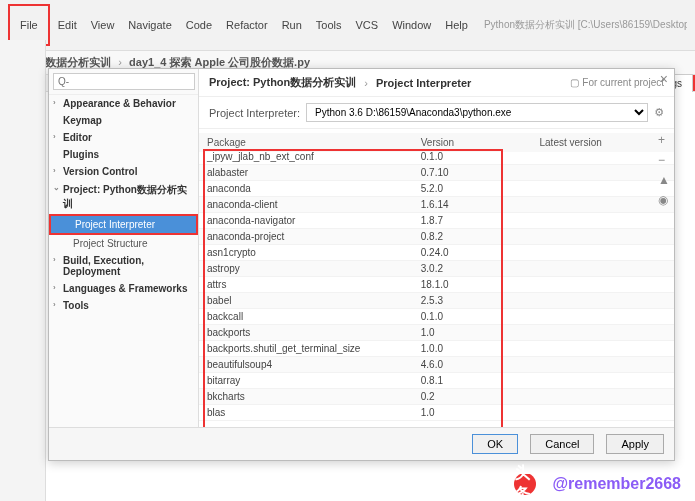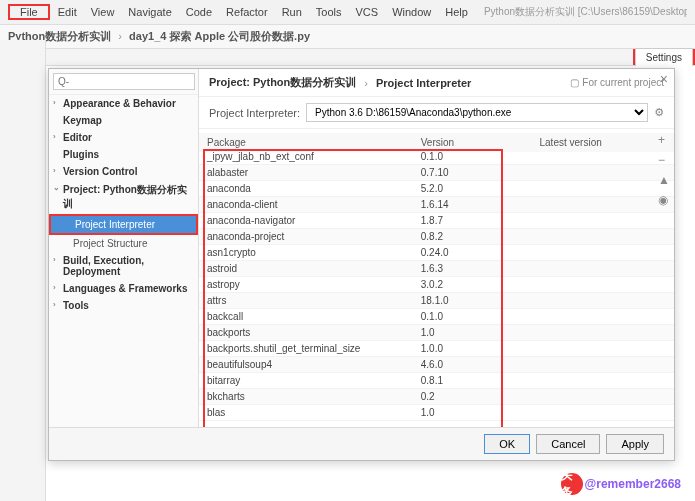"File" .file-highlight { padding: 0 4px -> 13px 4px }
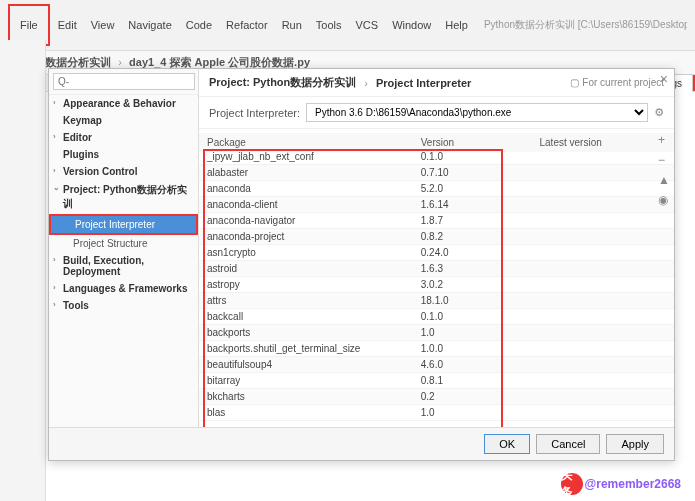"astroid" tr { html: <tr> <td>astroid</td> <td>1.6.3</td> <td></td> </tr> -> none }
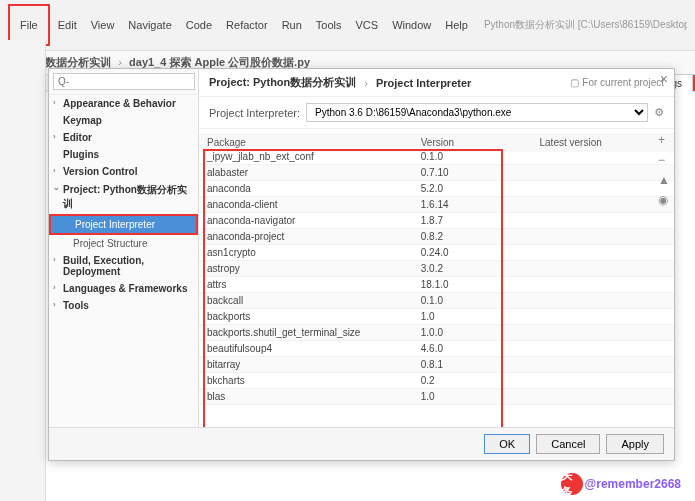"babel" tr { html: none -> <tr> <td>babel</td> <td>2.5.3</td> <td></td> </tr> }
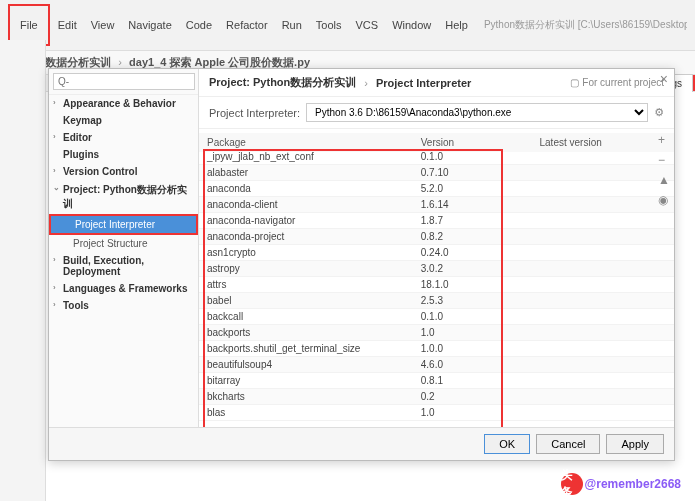"OK" .dialog-foot { gap: 6px -> 12px }
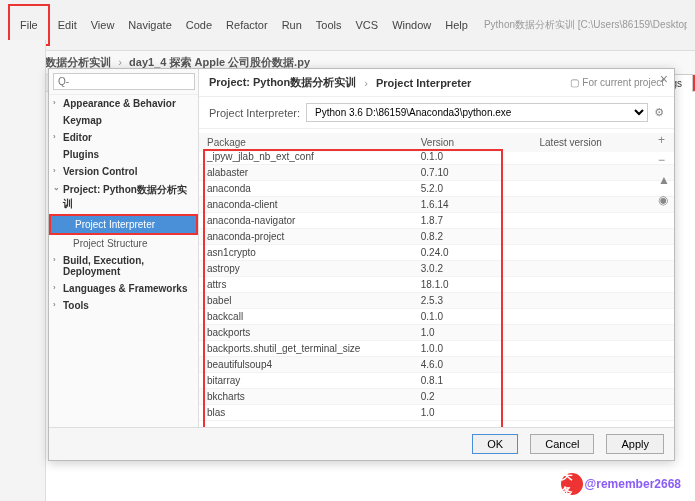"头条" .watermark { font-size: 12px -> 16px; gap: 2px -> 16px }
